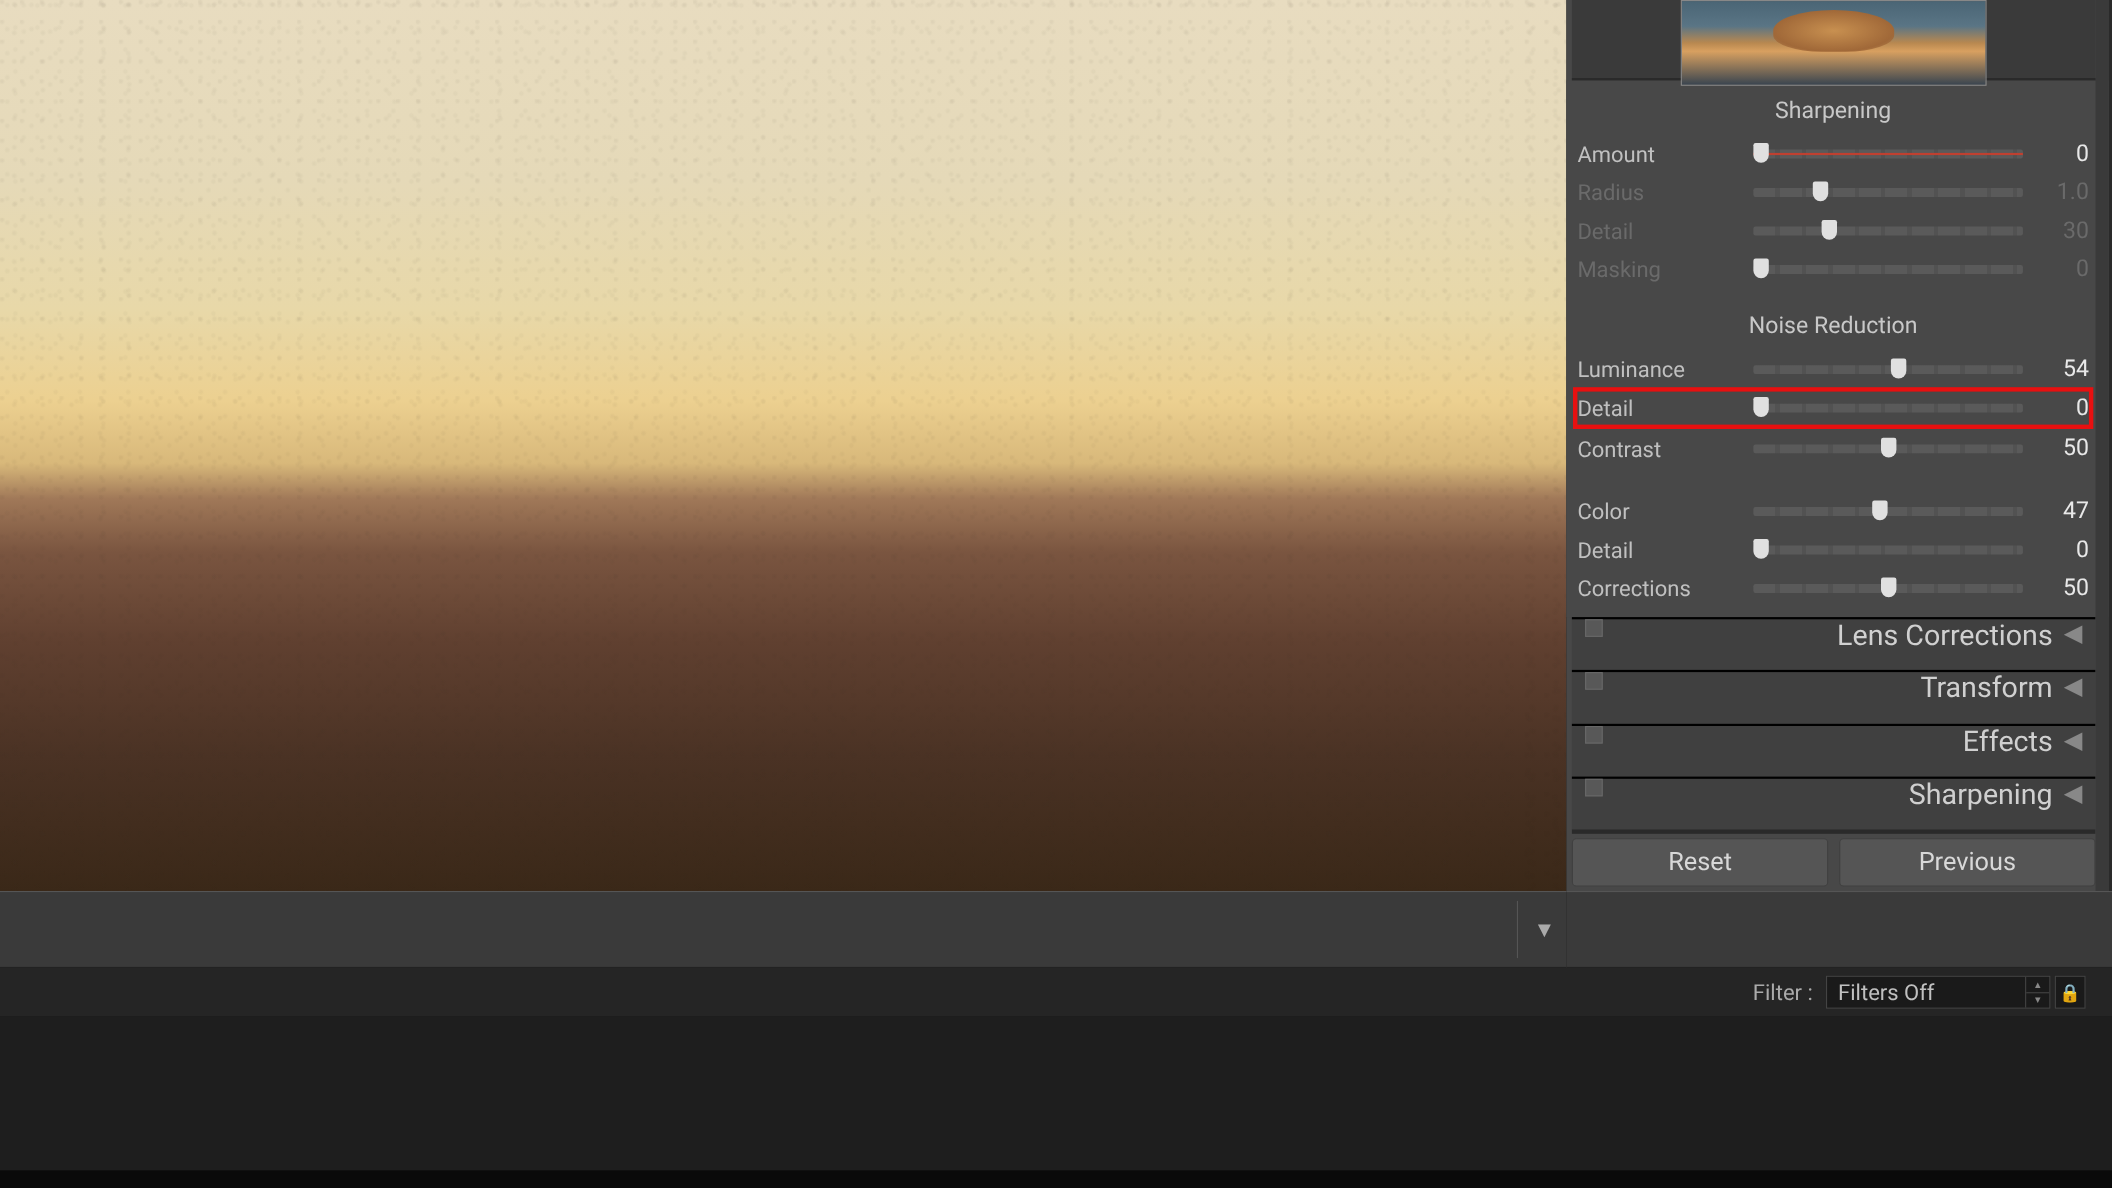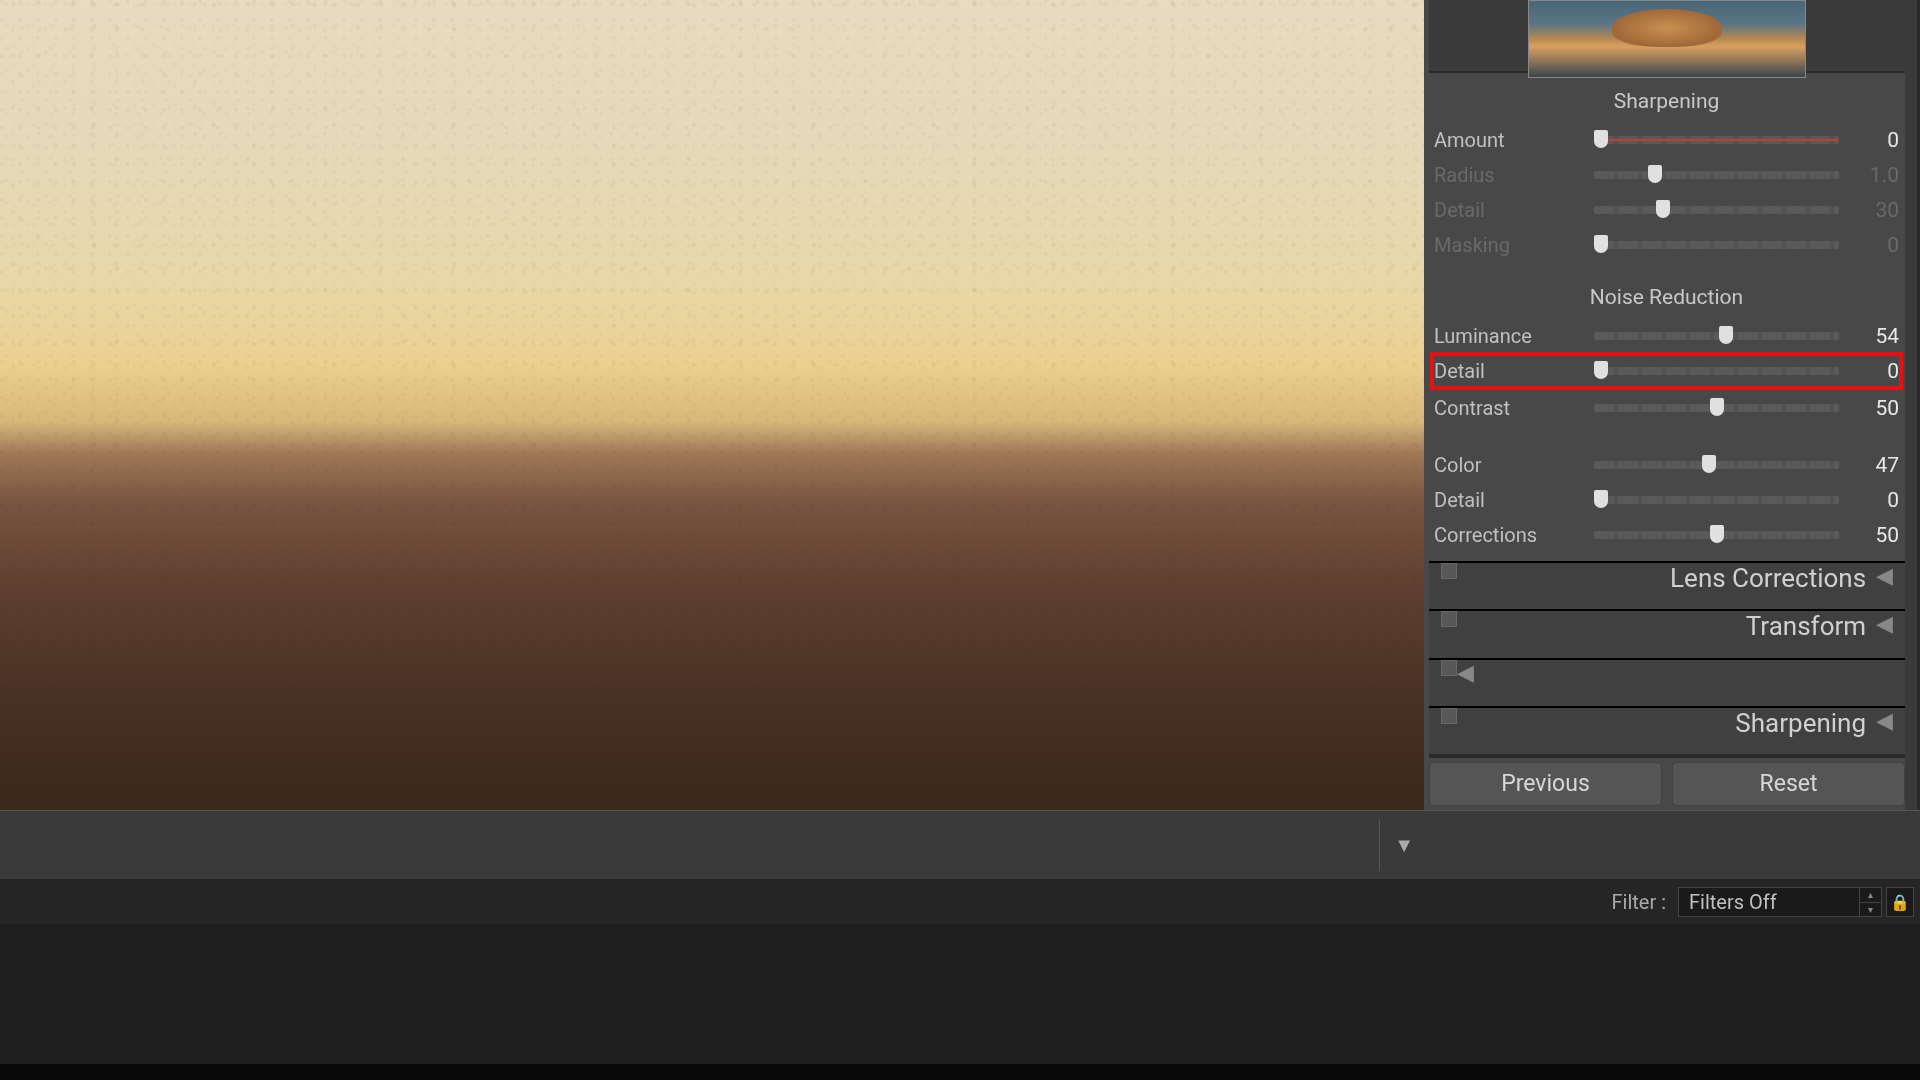"Effects" div.panel-name { html: none -> <div>Effects</div> }
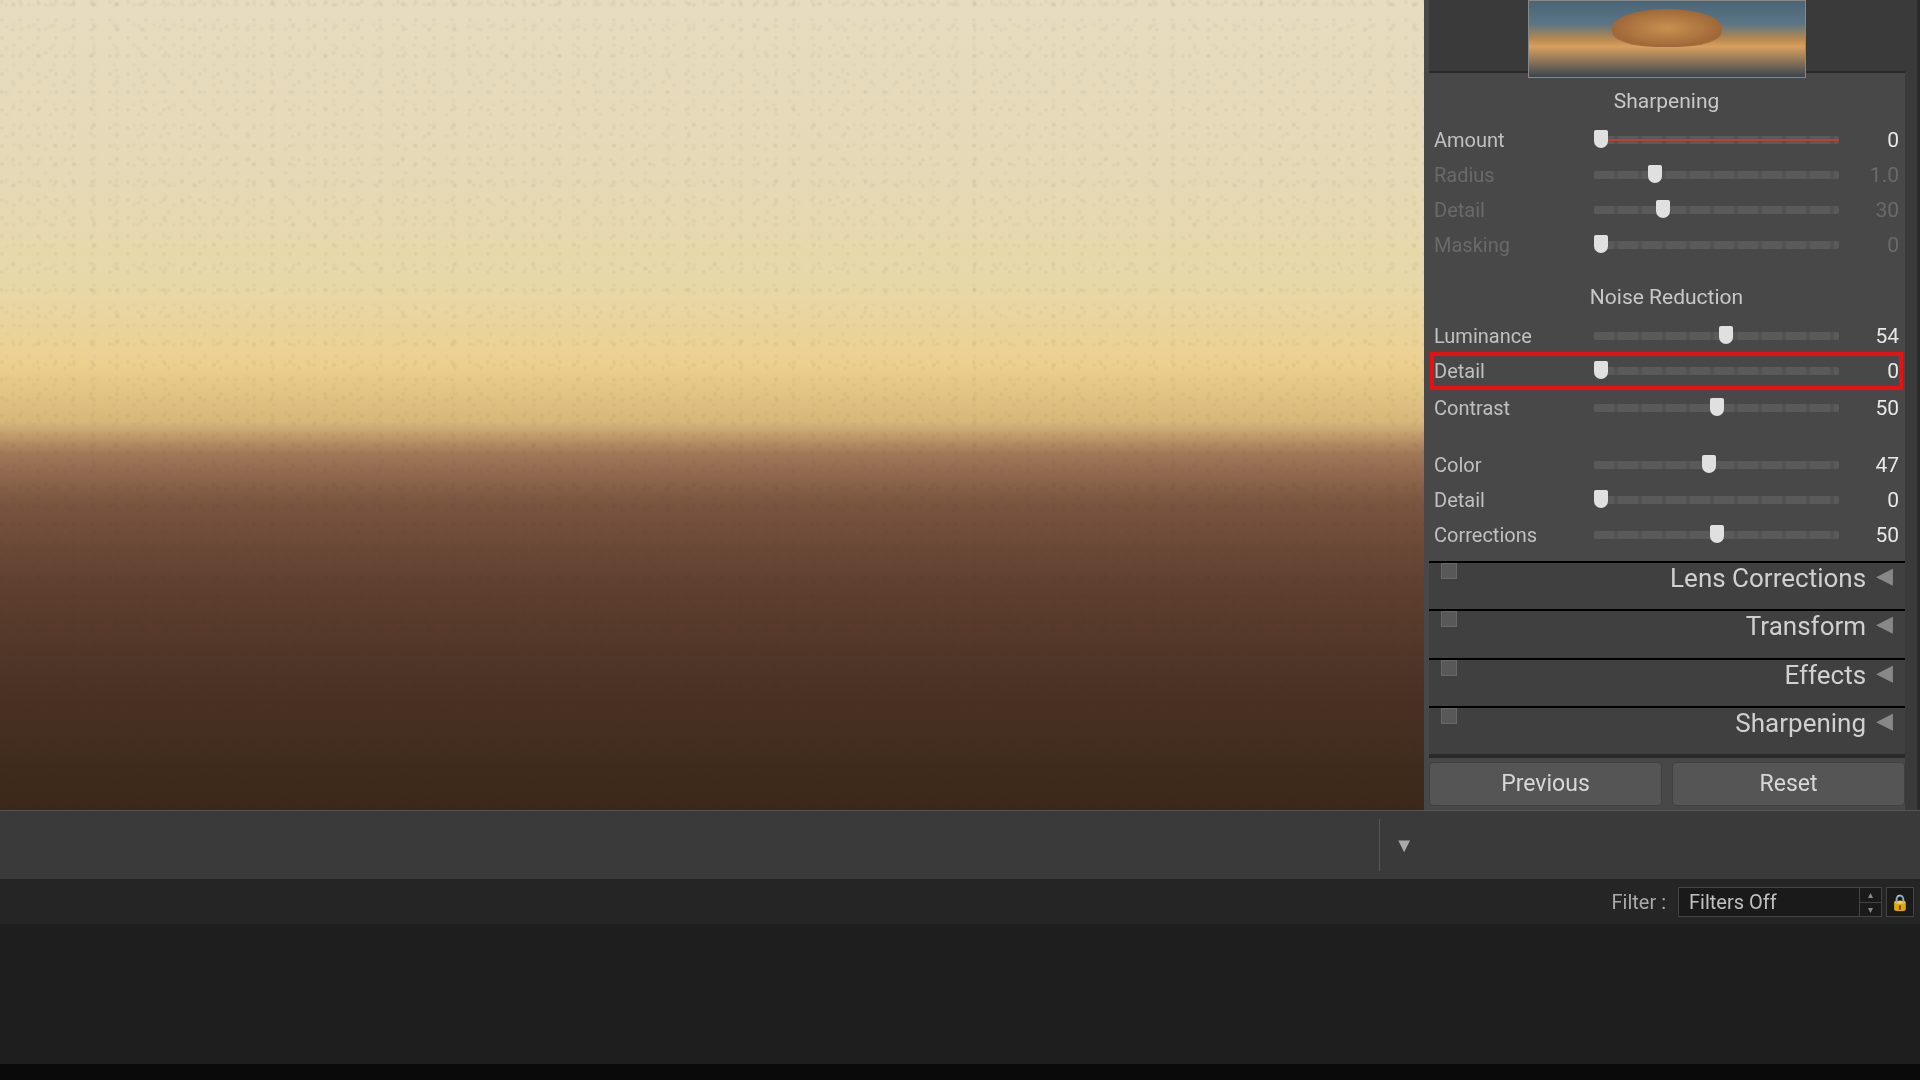"Previous" div.btn { order: before "Reset" -> after "Reset" }
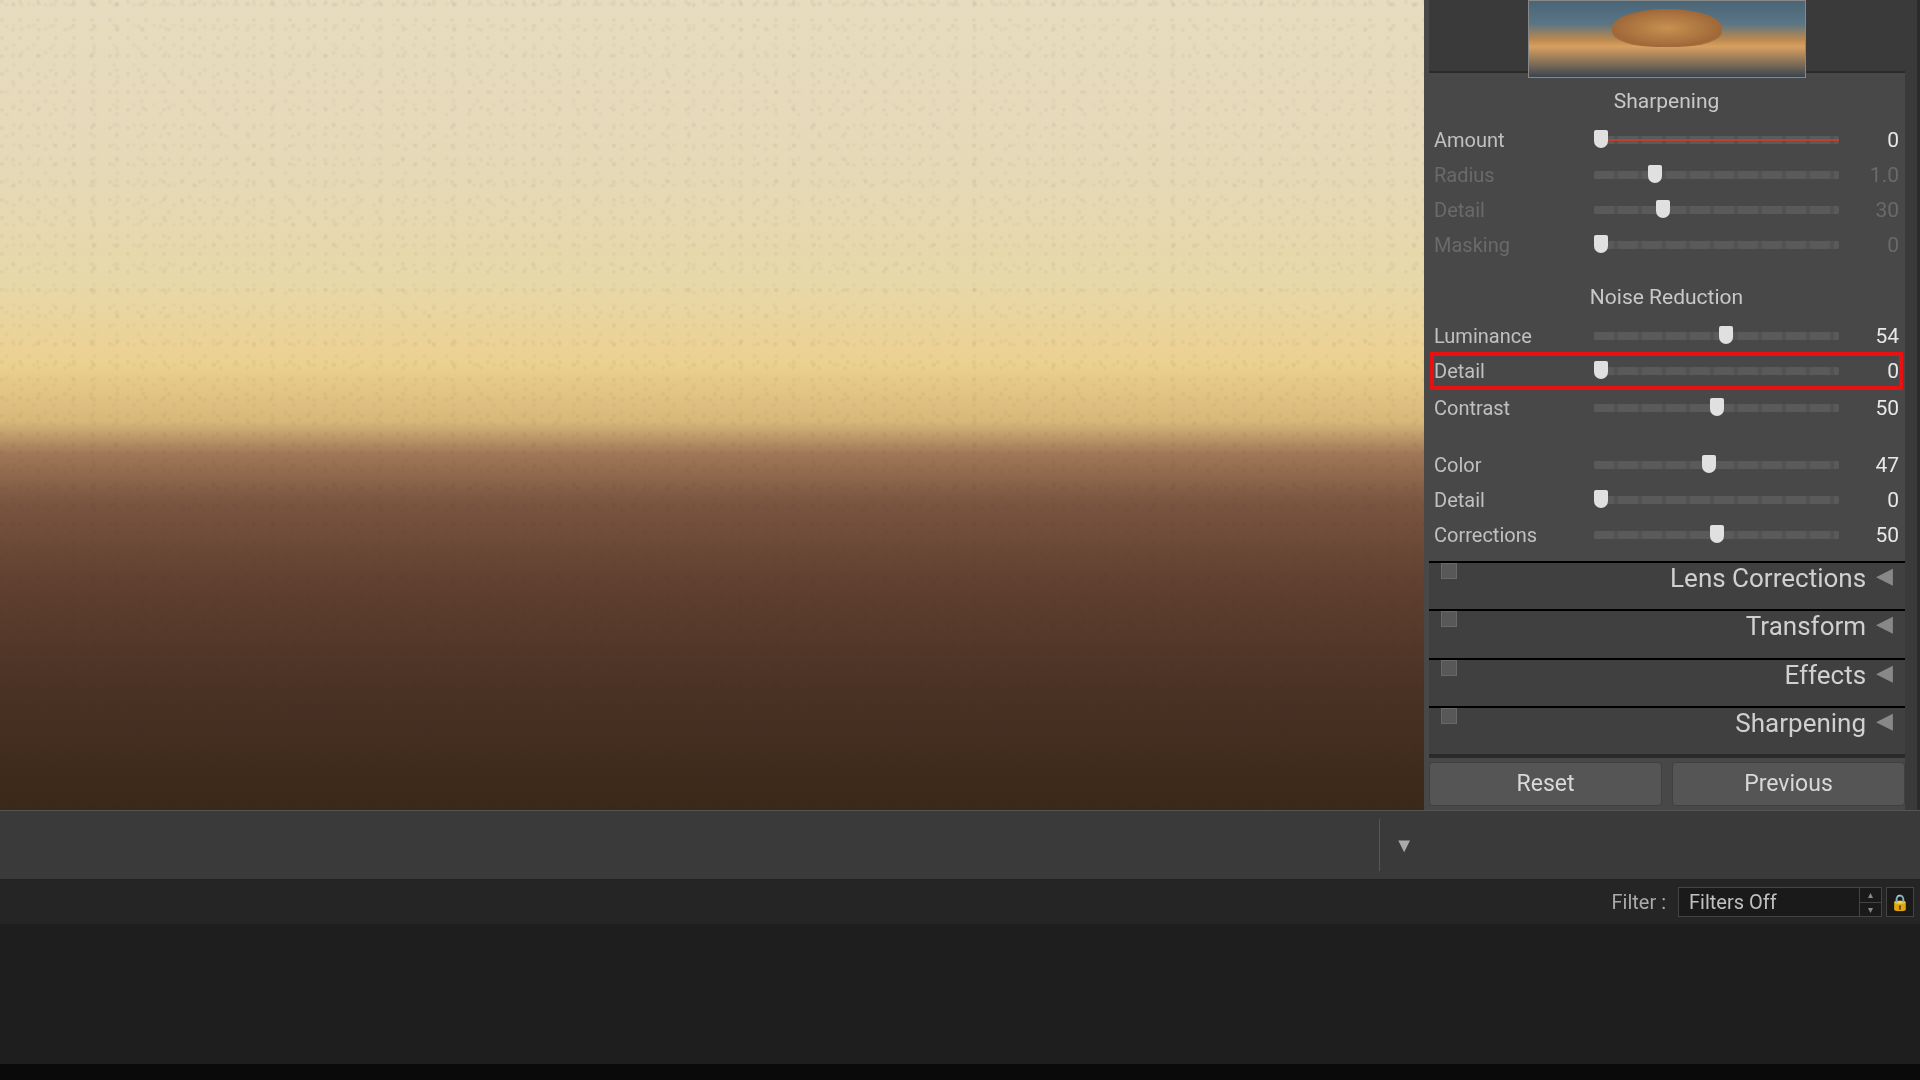"Filter :" .filter-row { padding-right: 6px -> 24px }
